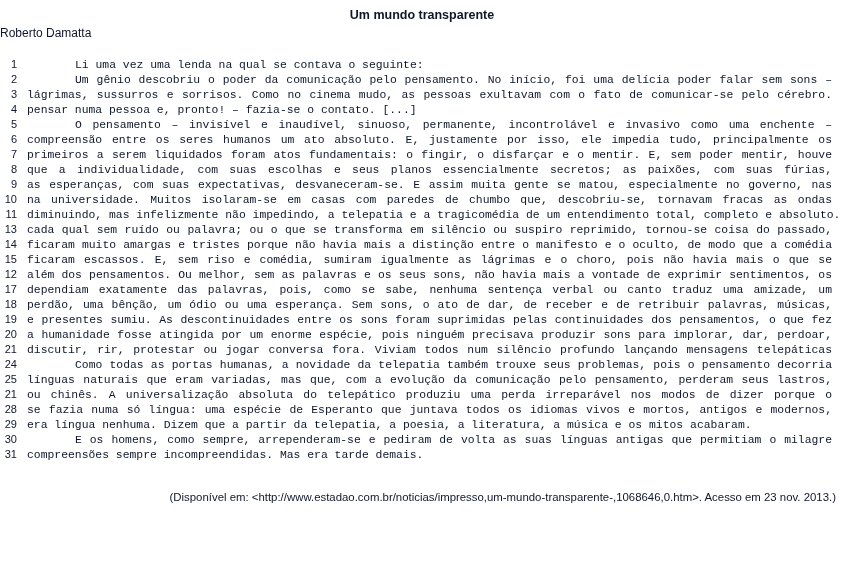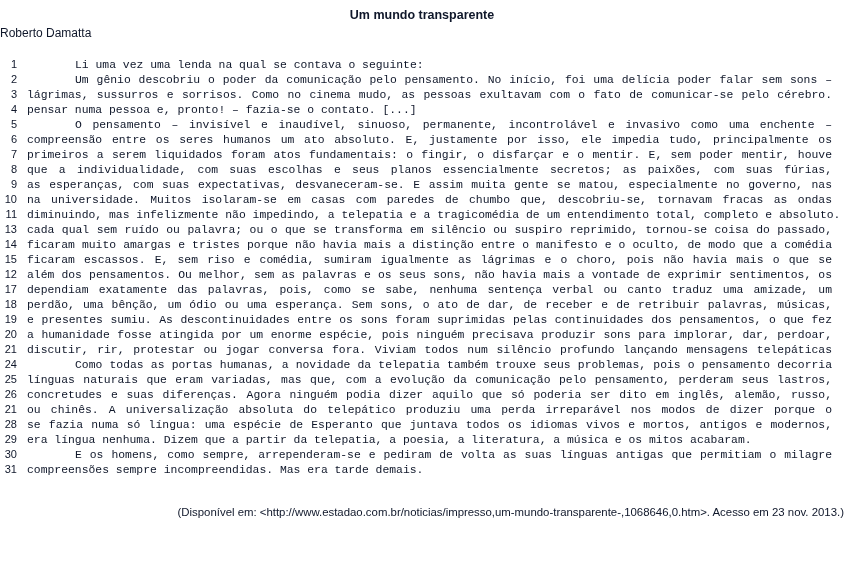"26" div.line { html: <div> <span>26</span> <span>concretudes e suas diferenças. Agora ninguém podia dizer aquilo que só poderia ser dito em inglês, alemão, russo, português, tupi</span> </div> -> none }
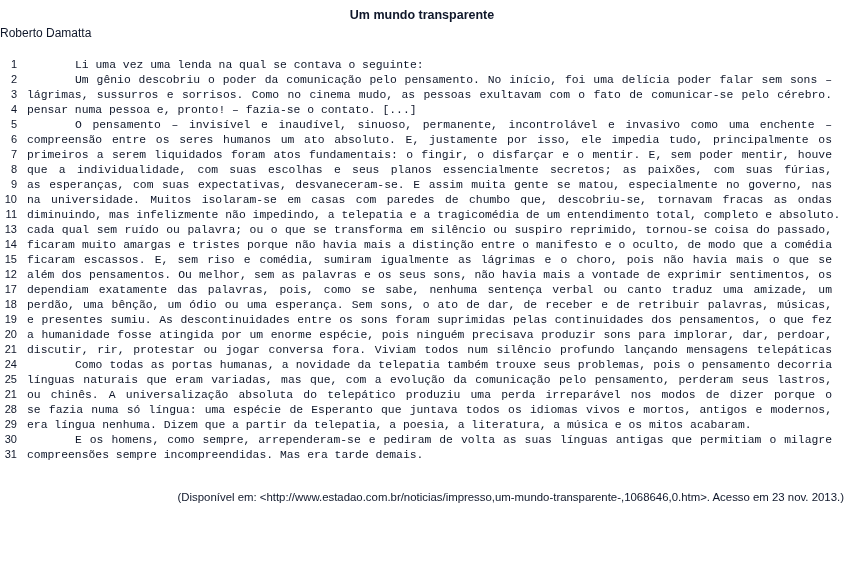"(Disponível em:" .source { padding-right: none -> 8px }
